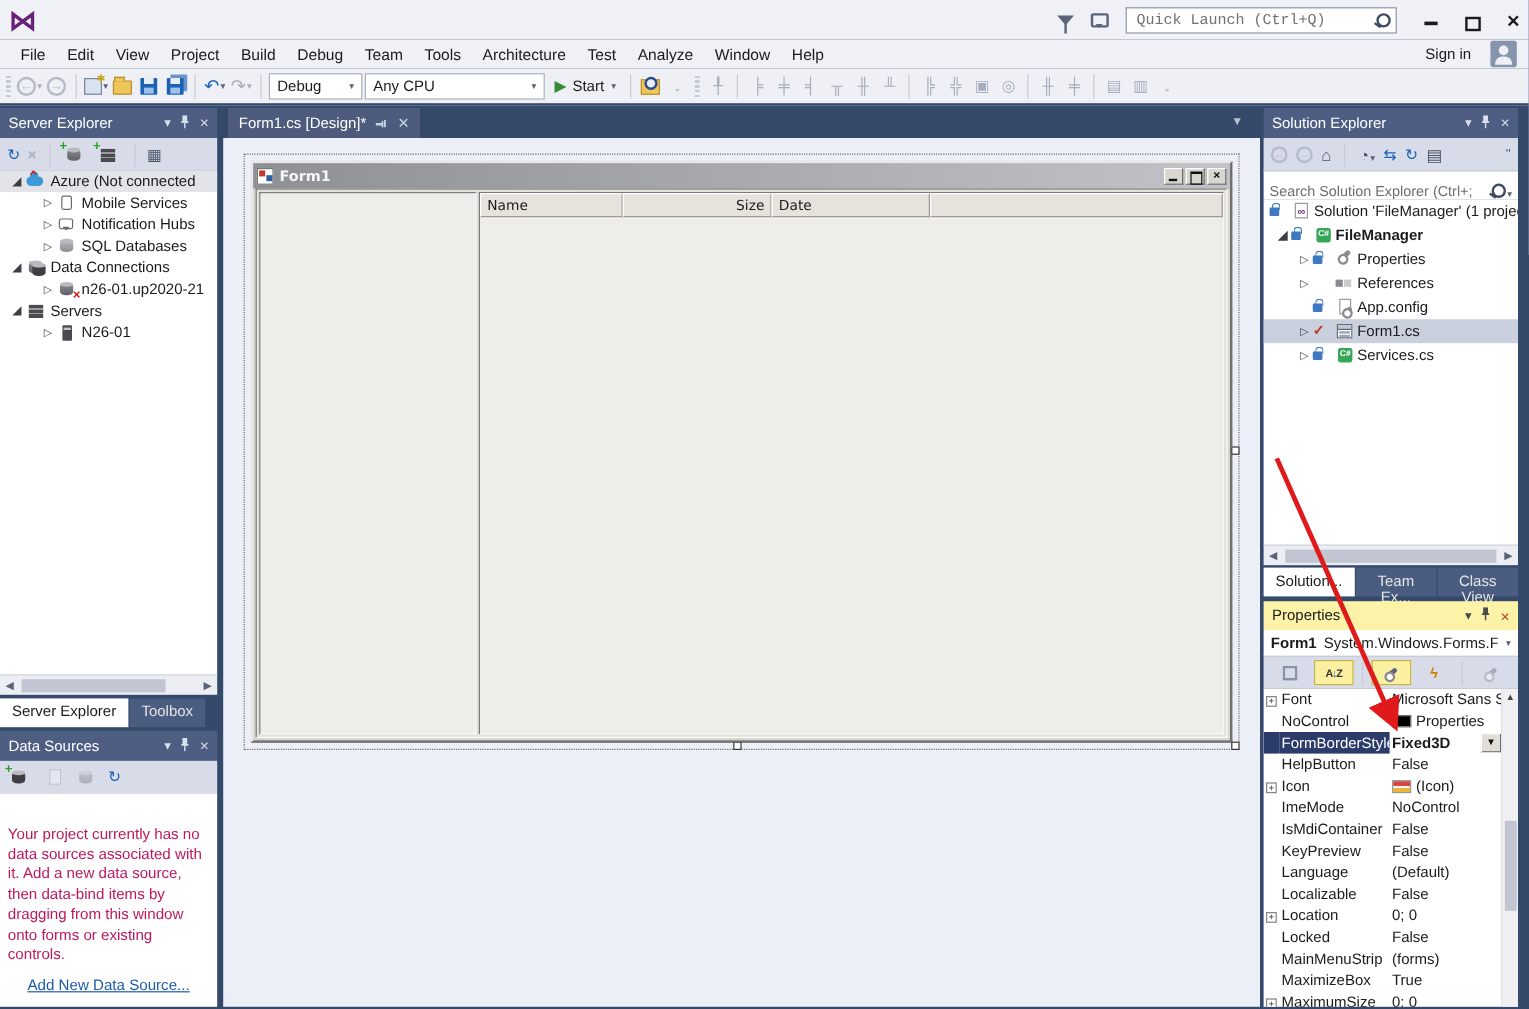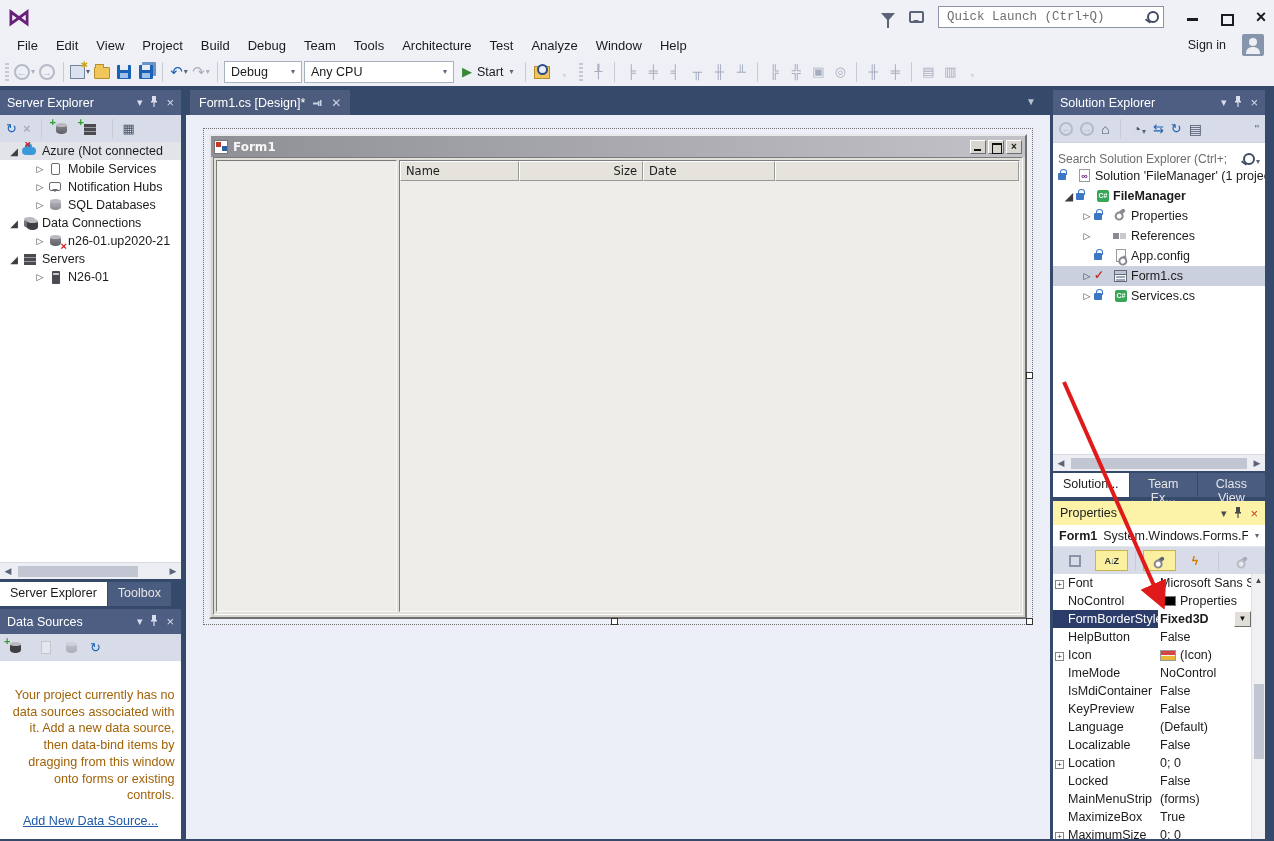"Your project currently has no" .ds-msg { color: #a16207 -> #be185d; text-align: right -> left }
